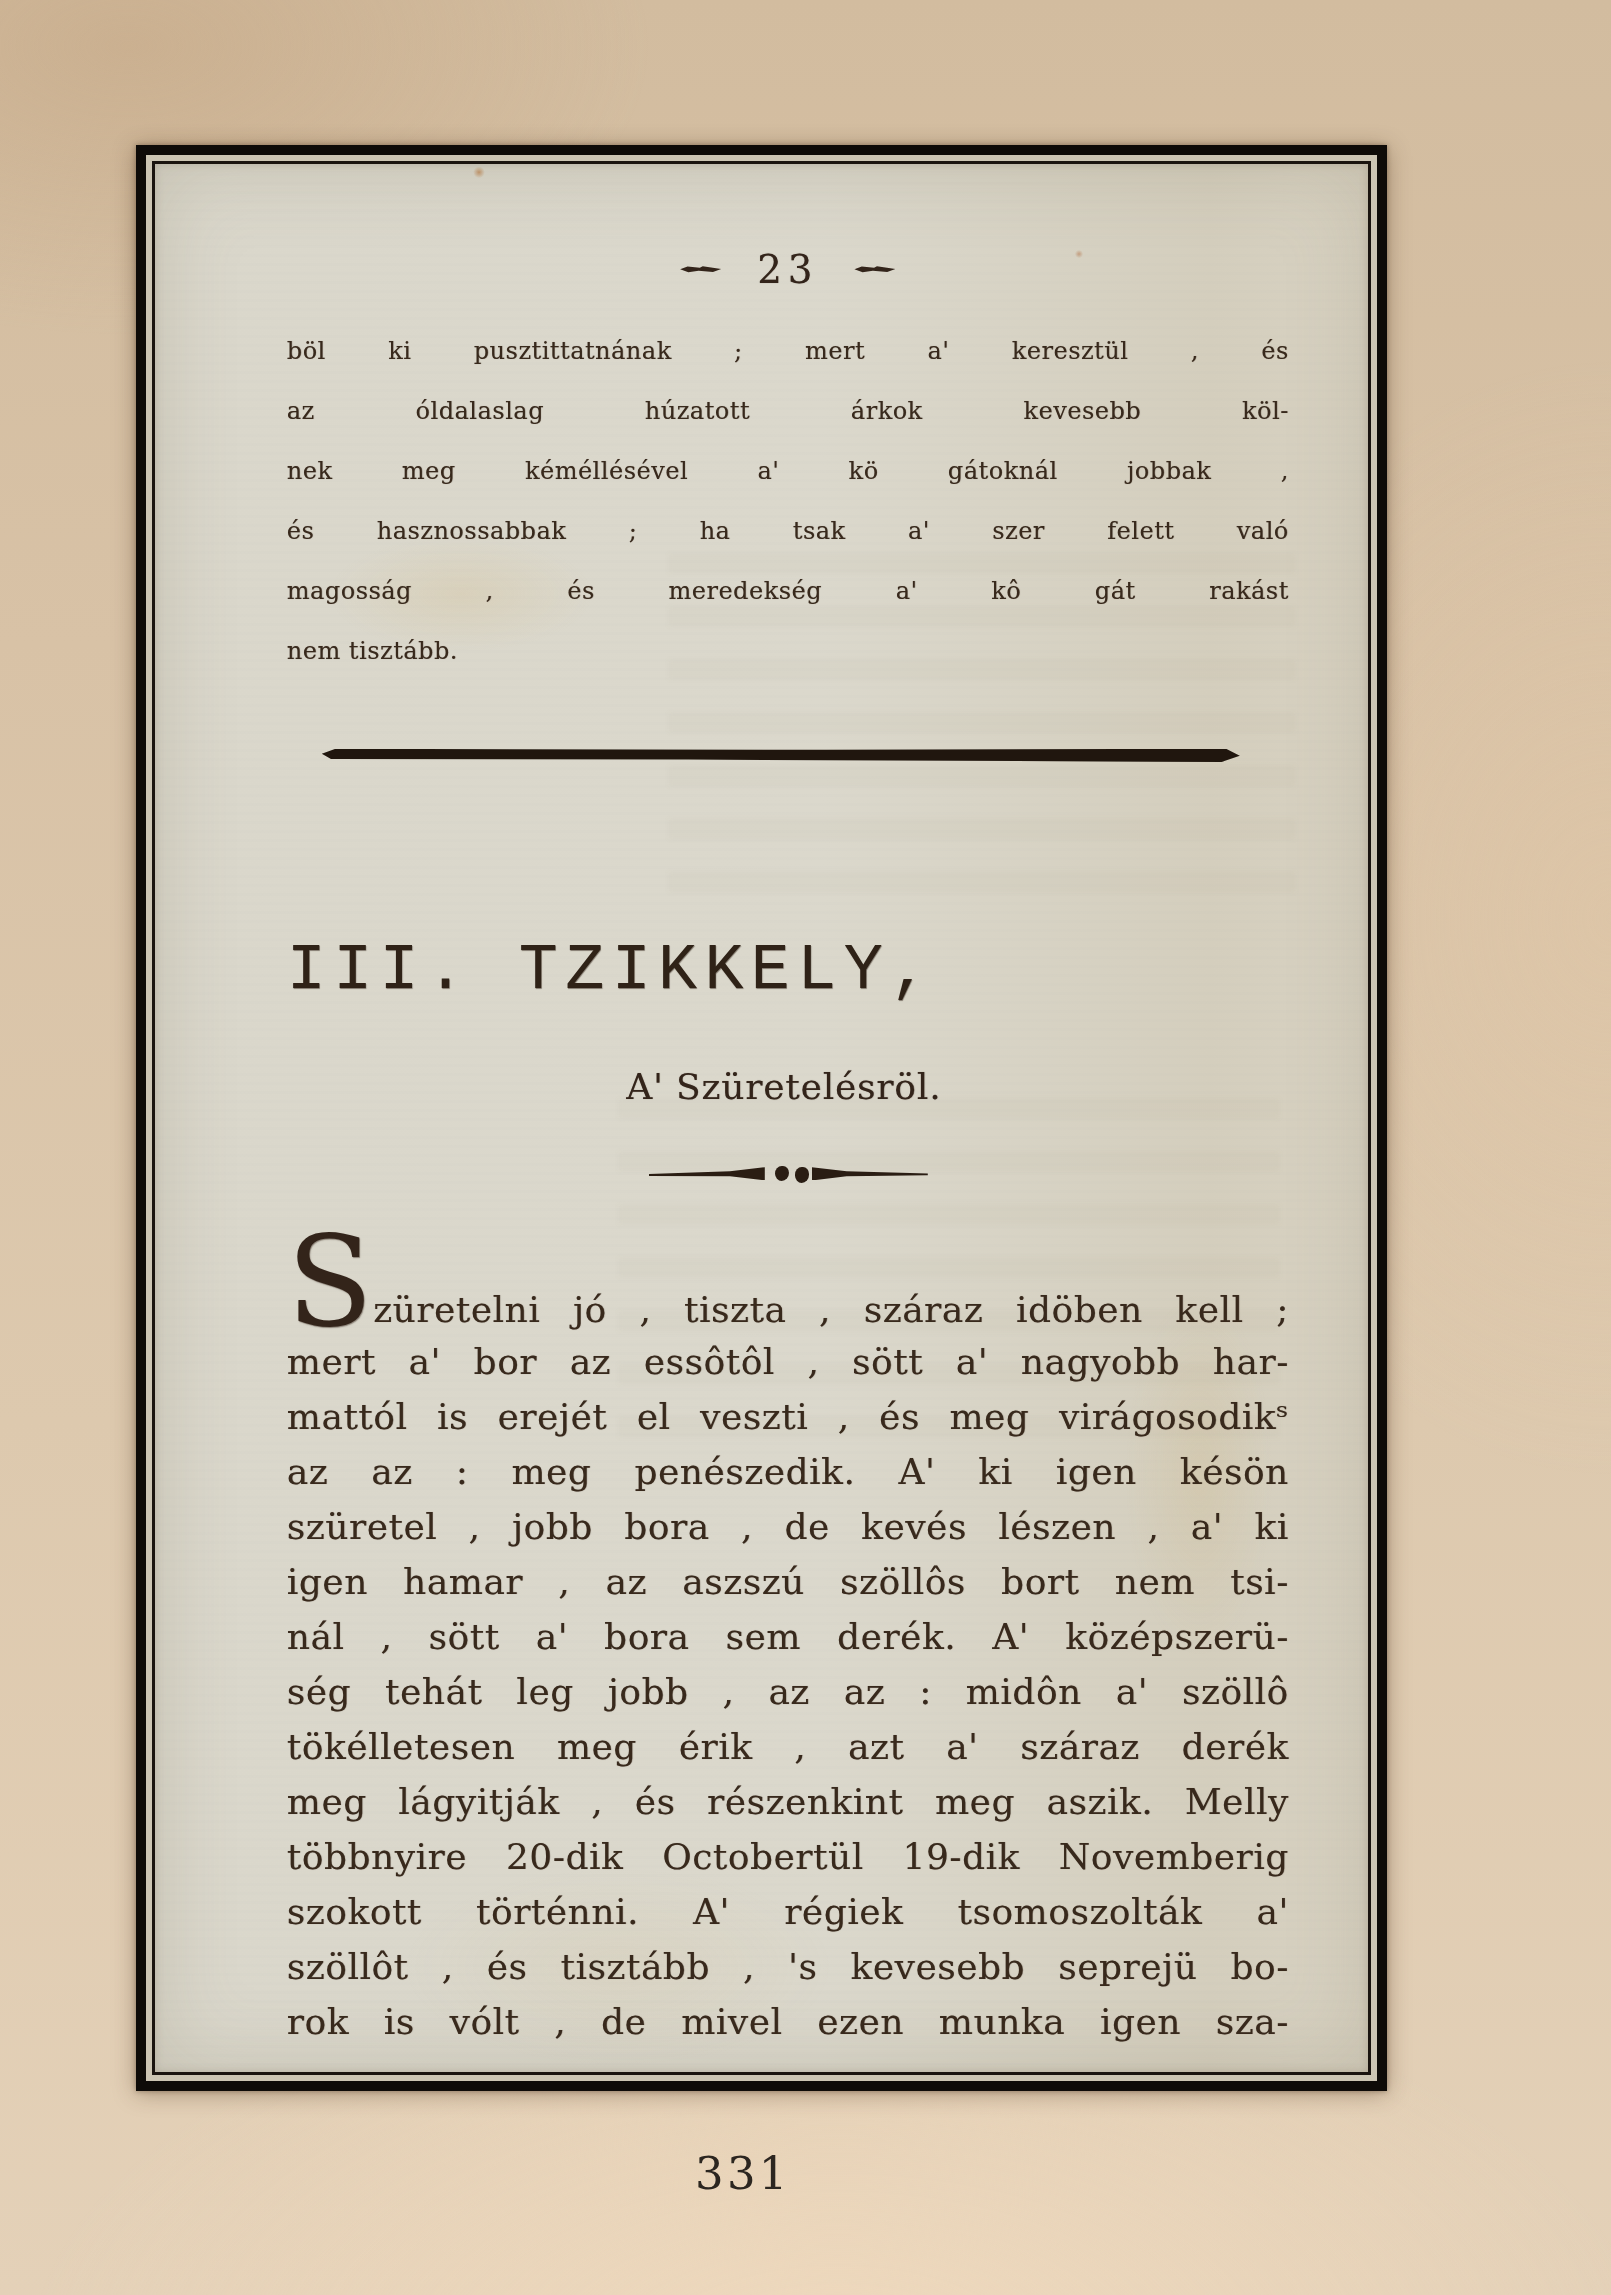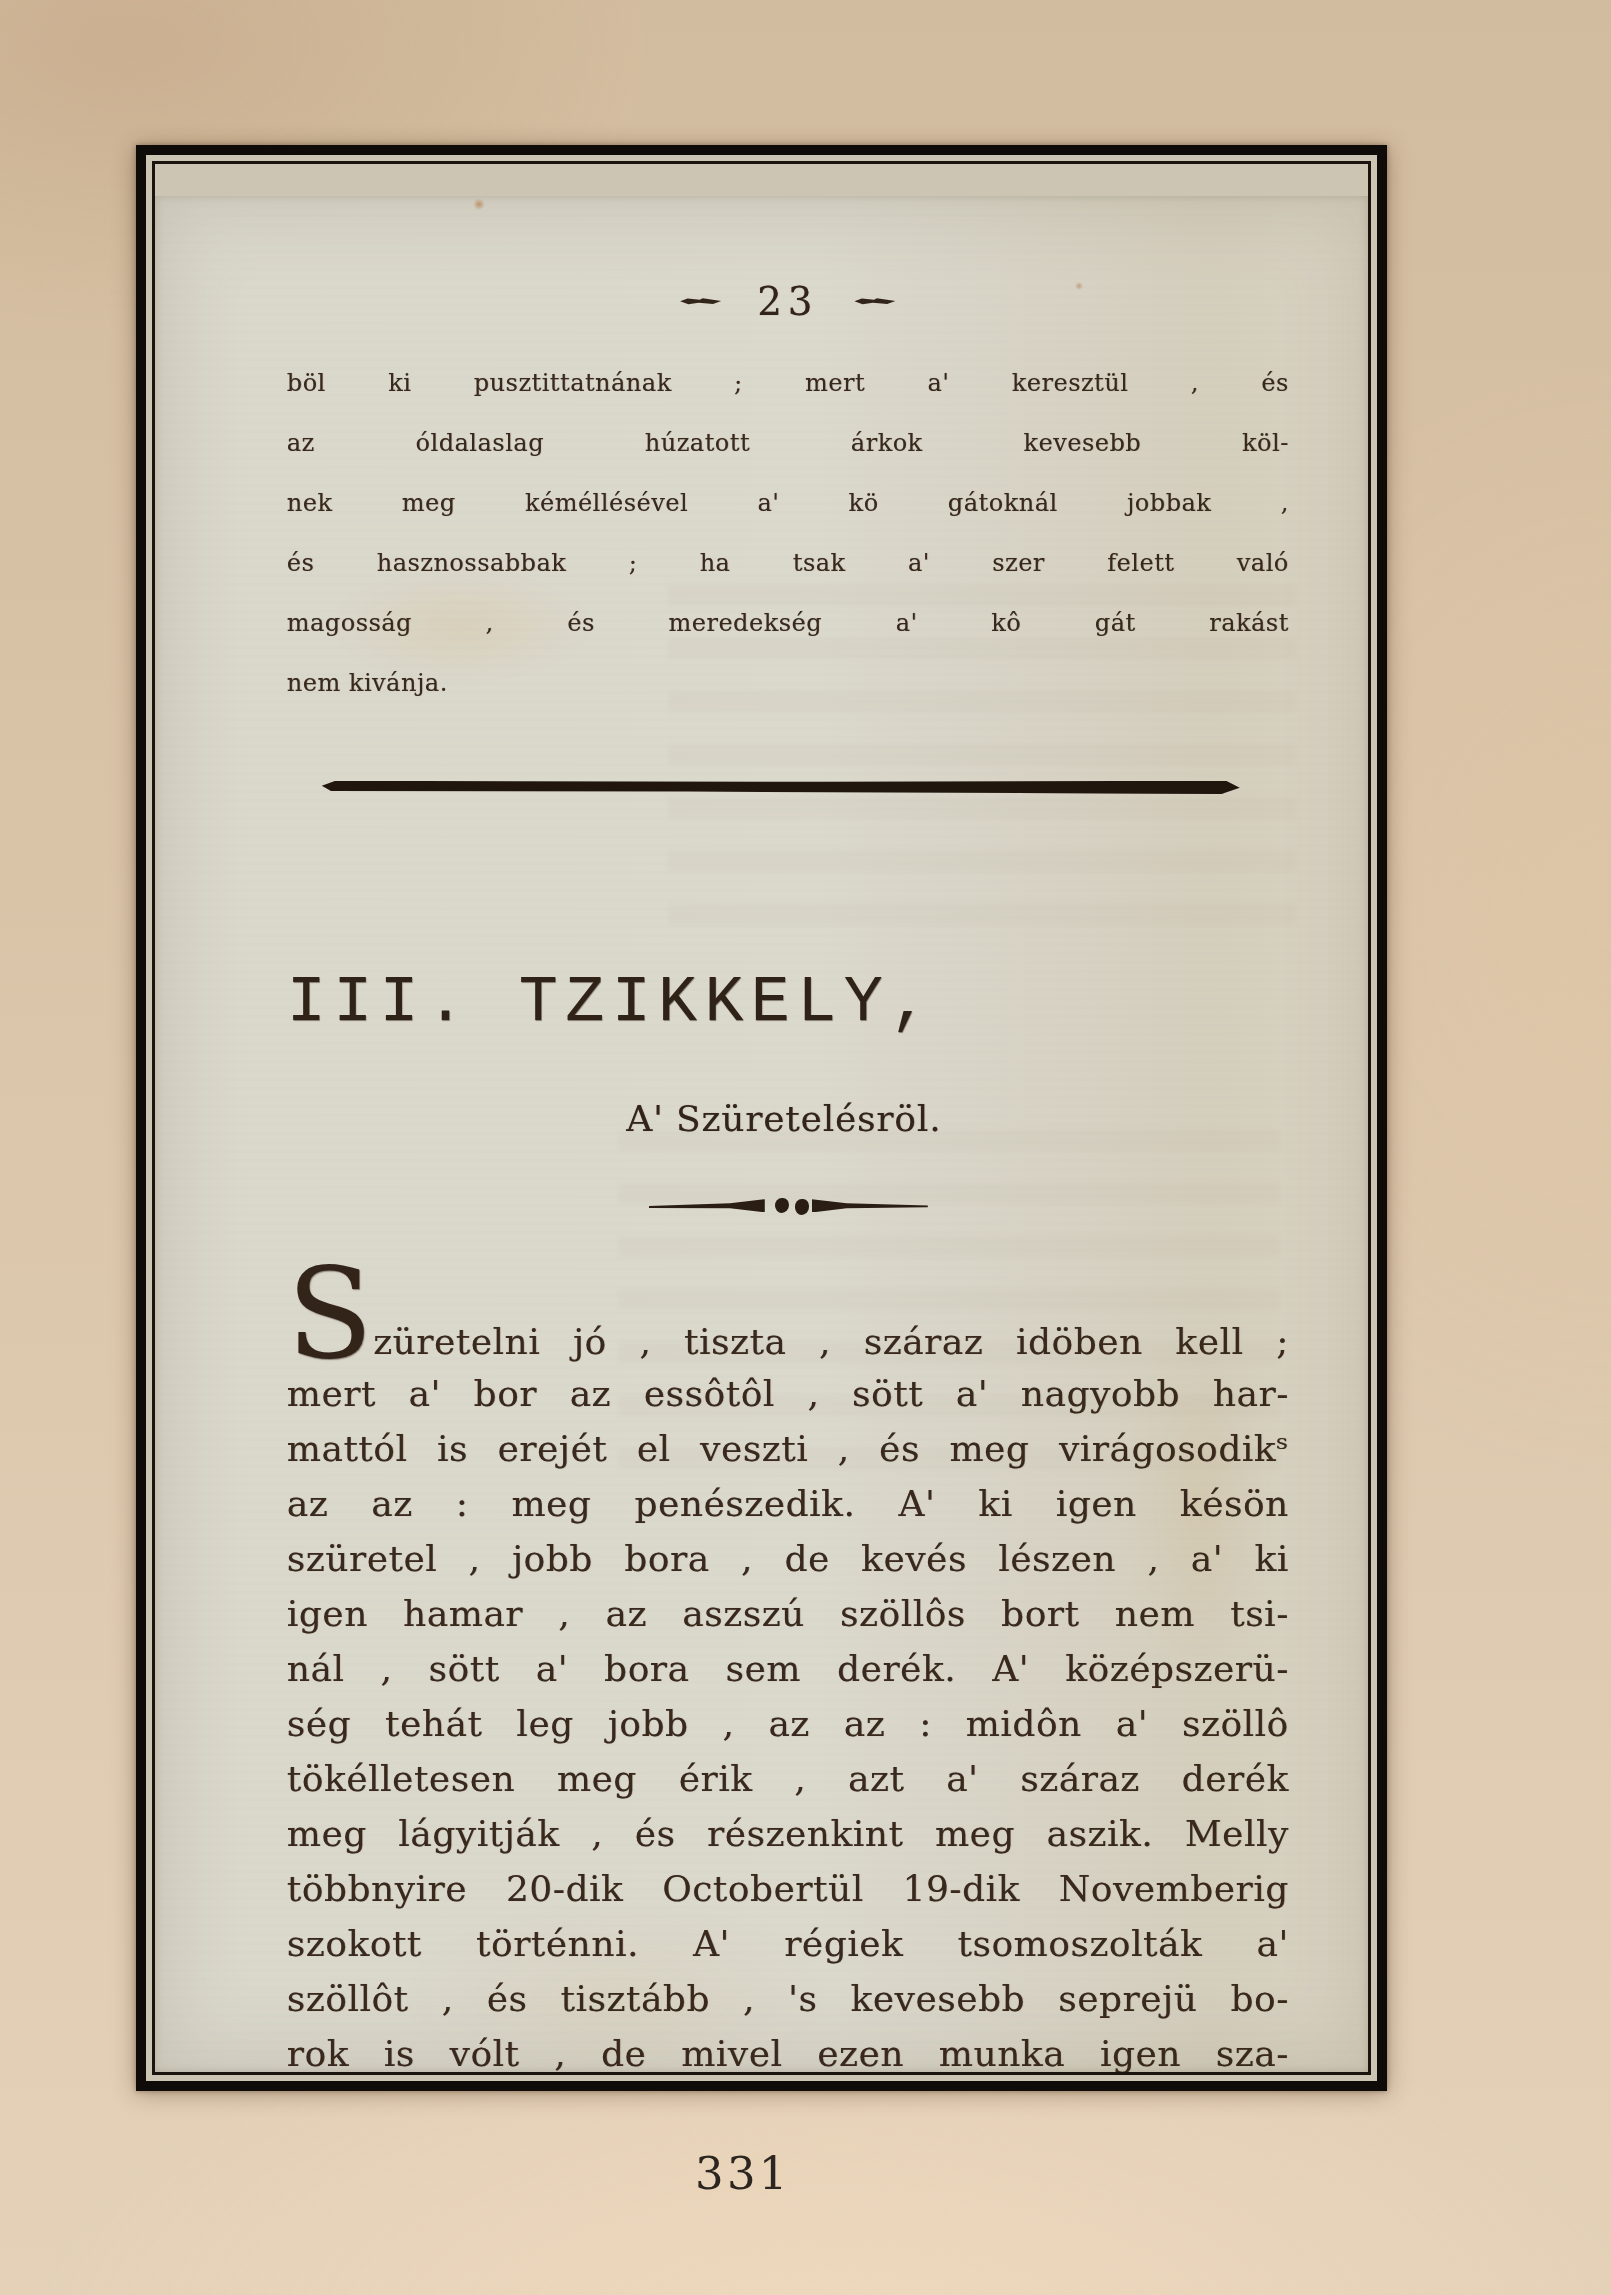"23" .content { margin-top: 32px -> none }
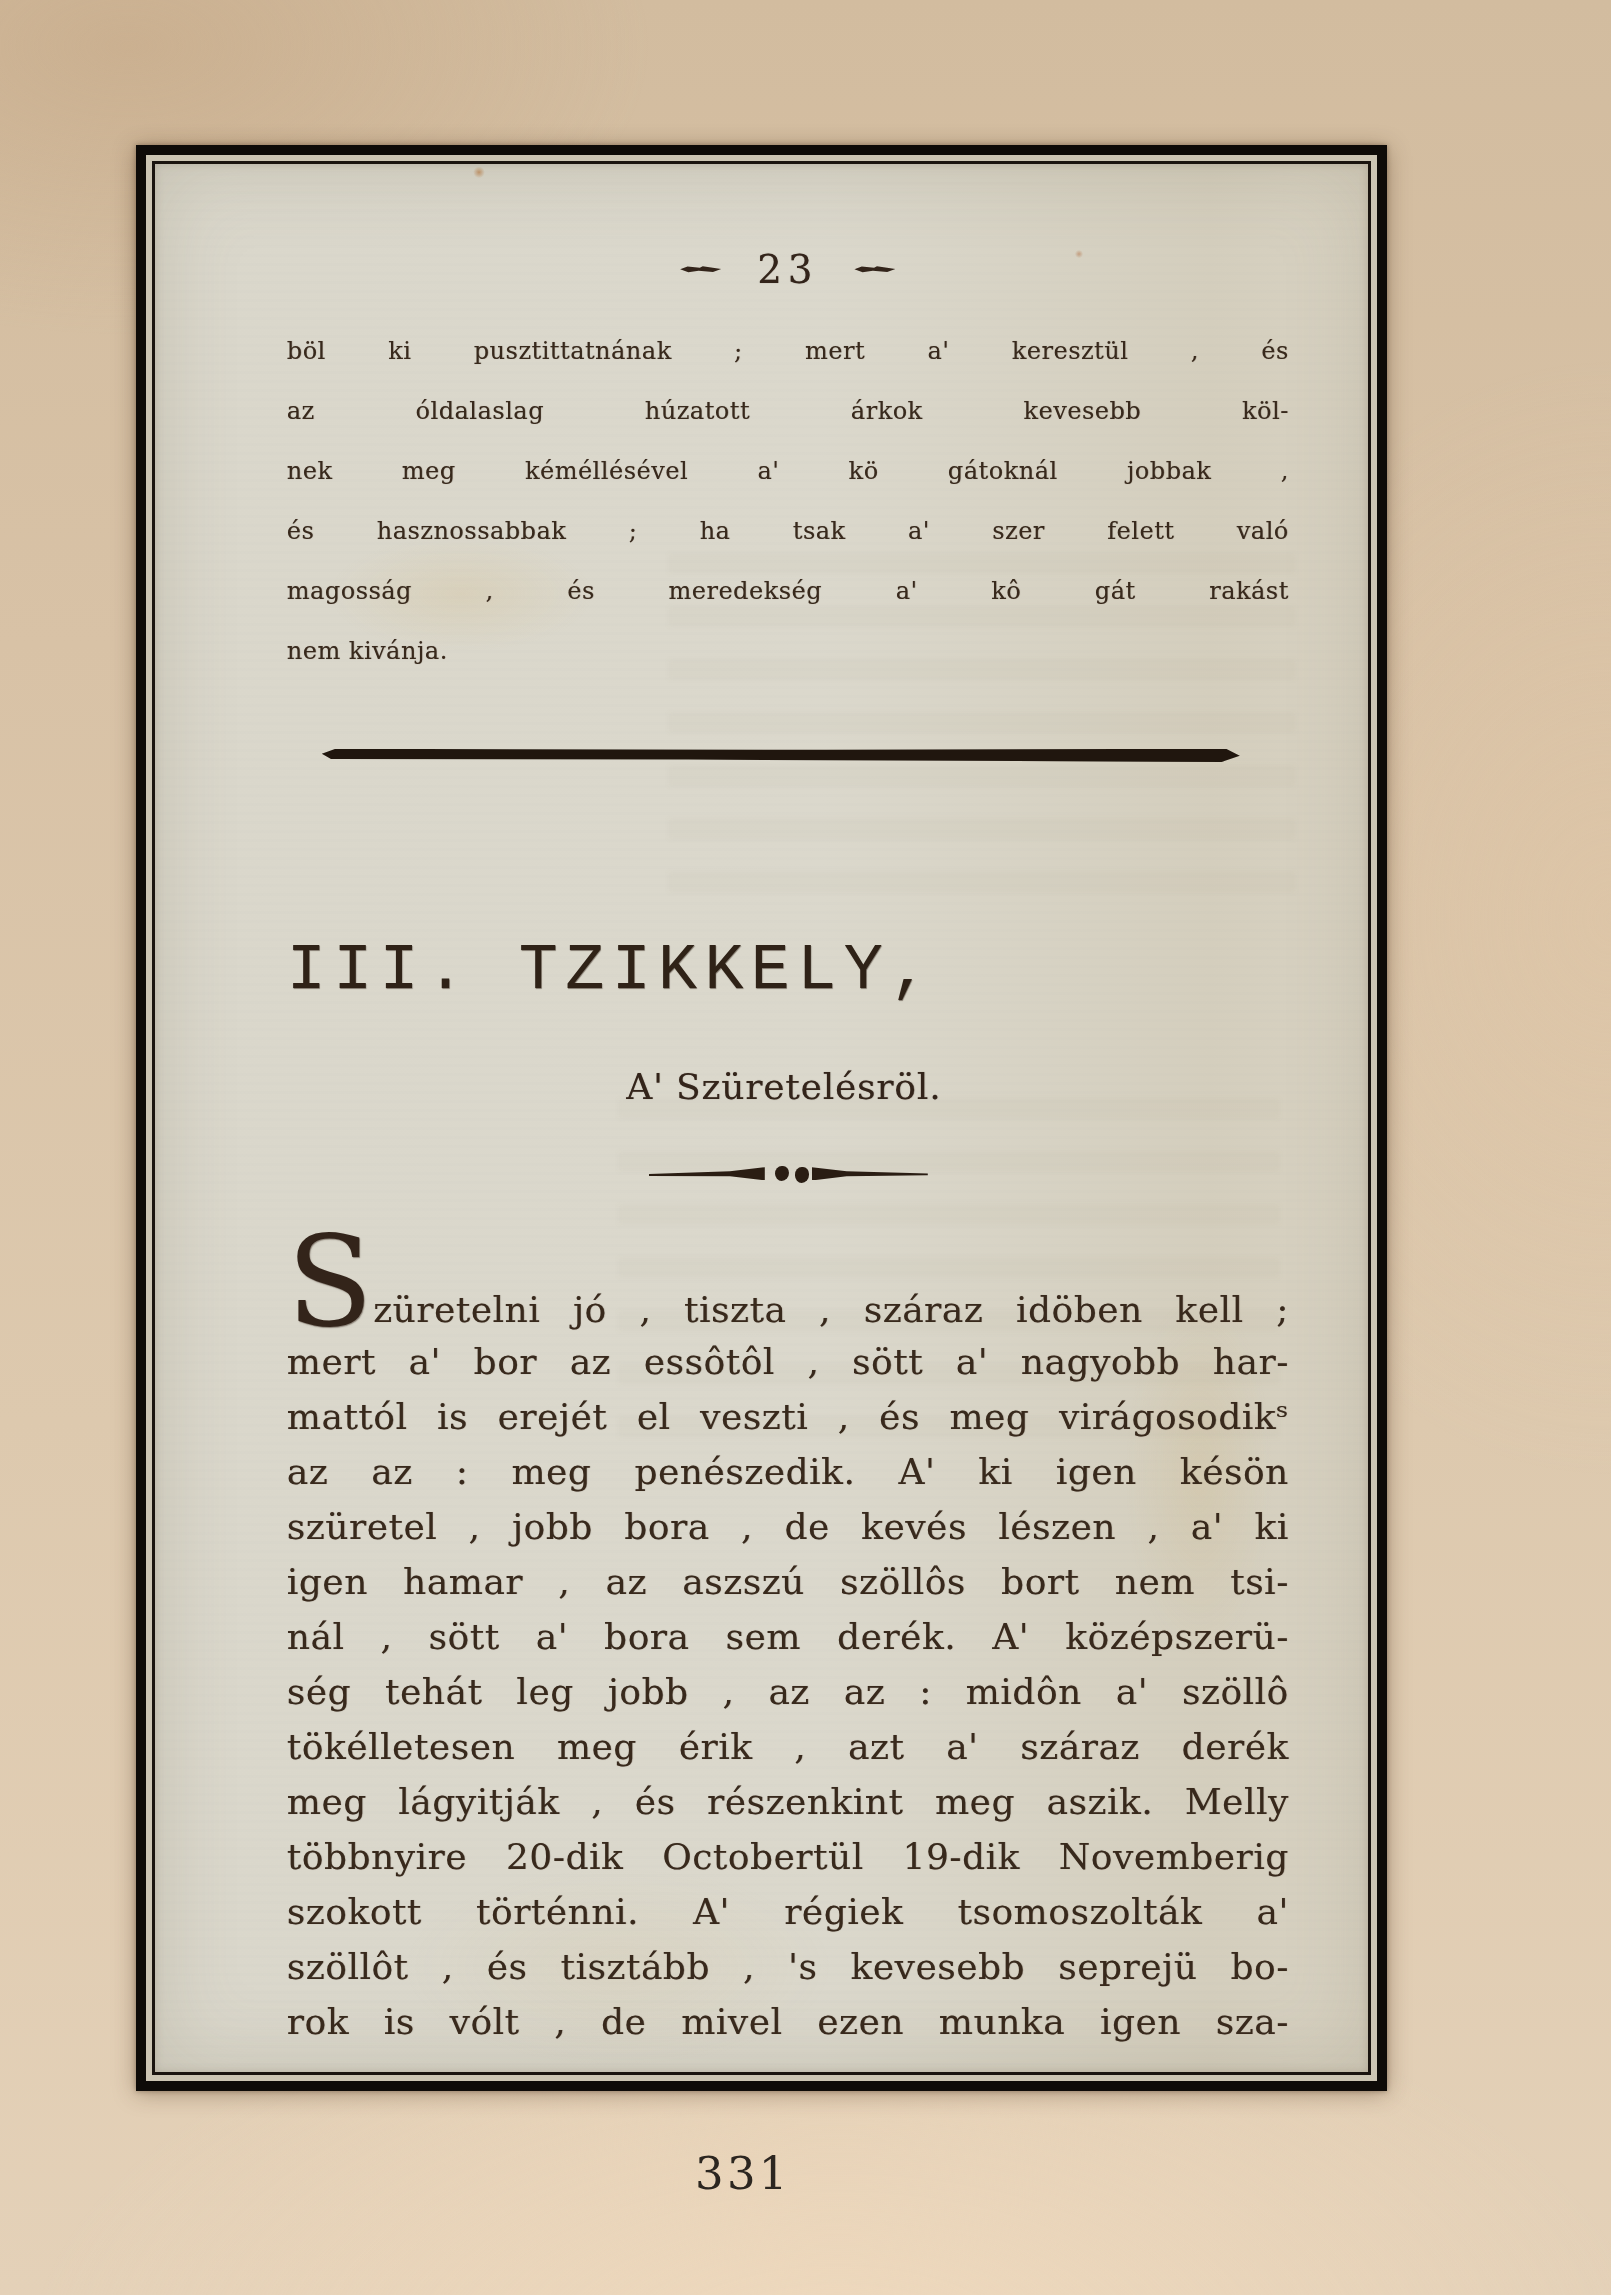"nem kivánja." div.line { text: kivánja -> tisztább }
